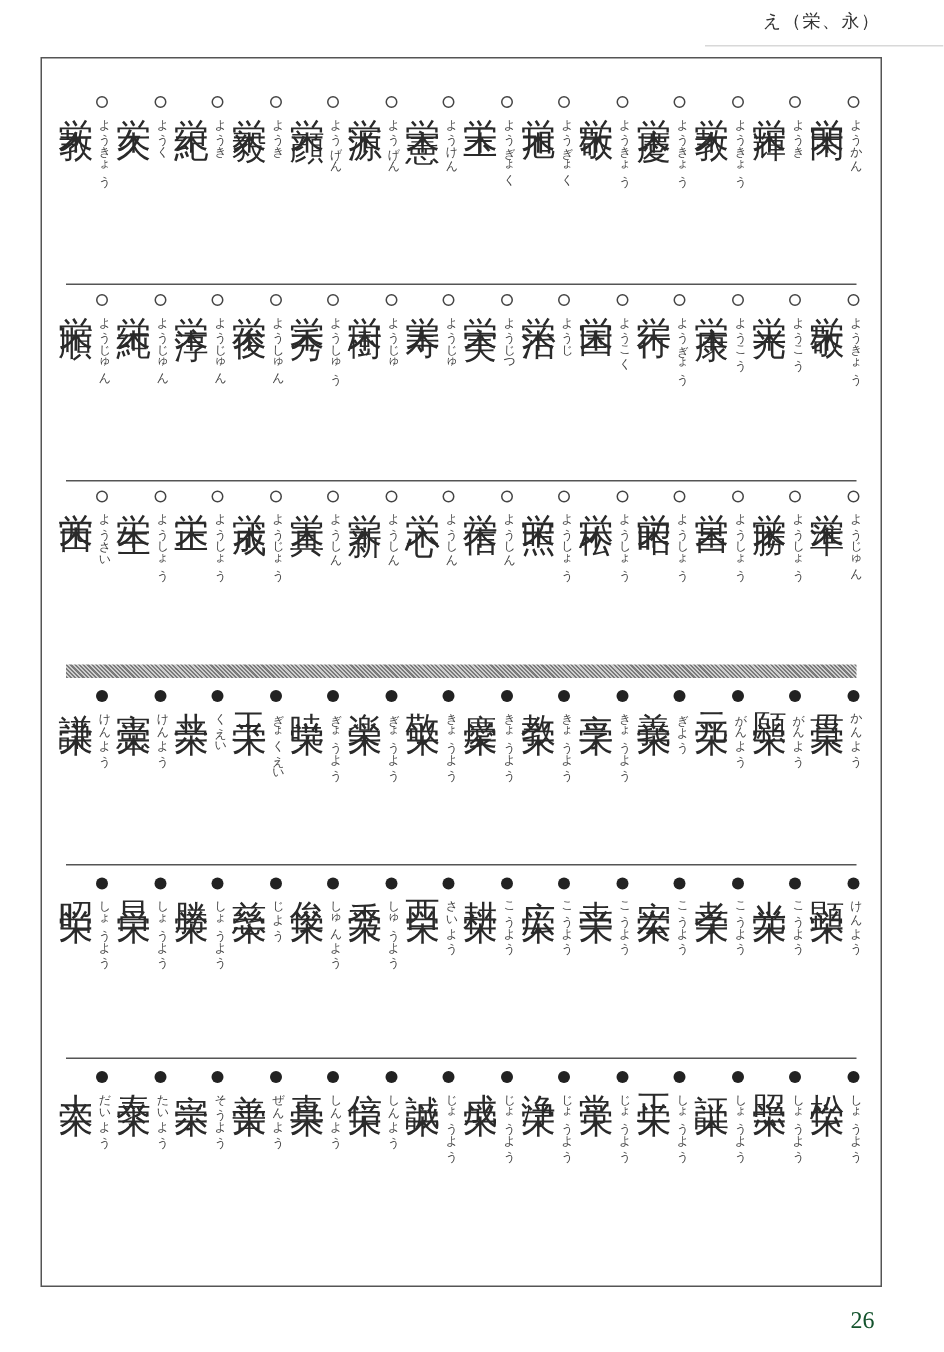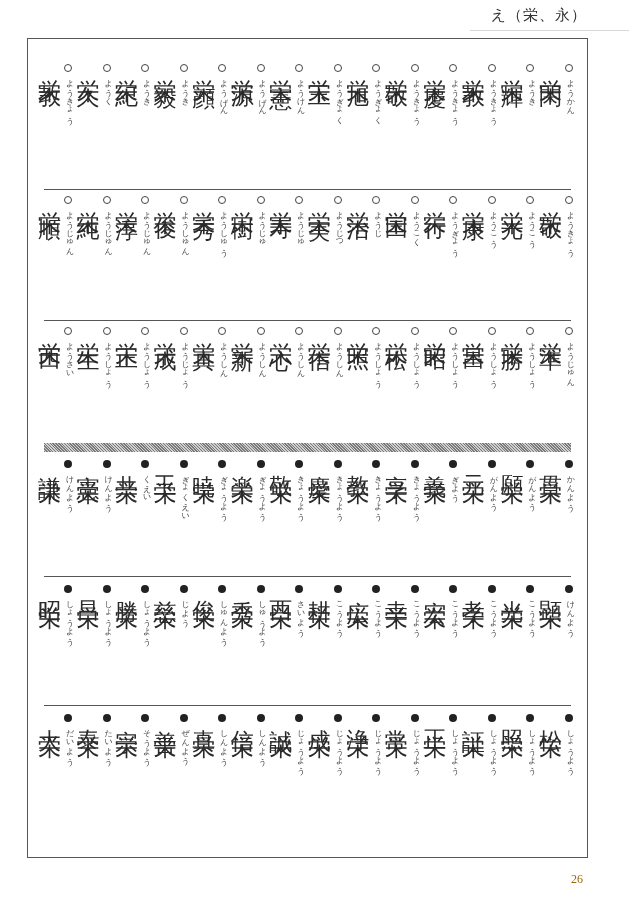"え（栄、永）" .header { font-size: 15px -> 12px }
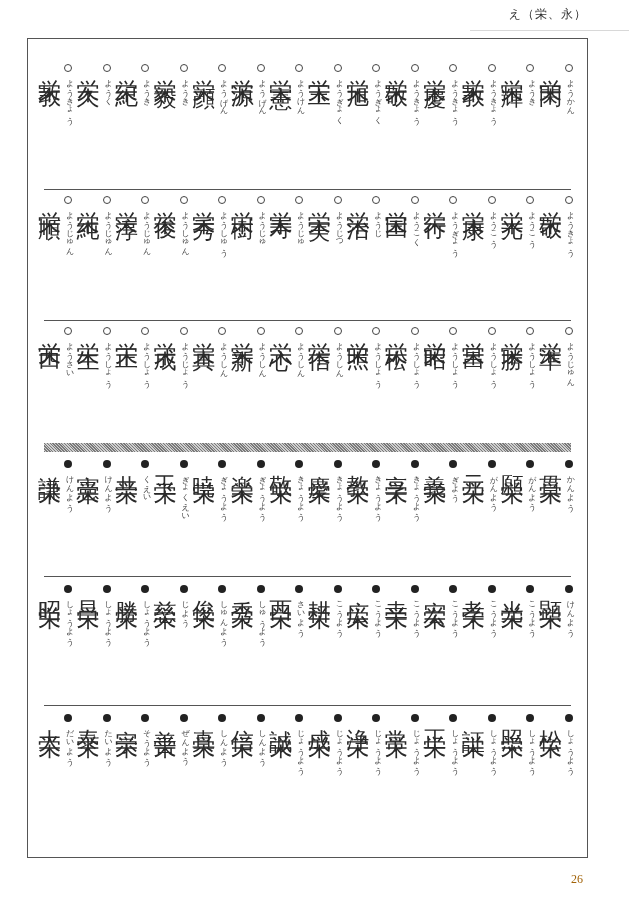"26" .page-number { color: #a16207 -> #14532d; font-size: 12px -> 16px }
